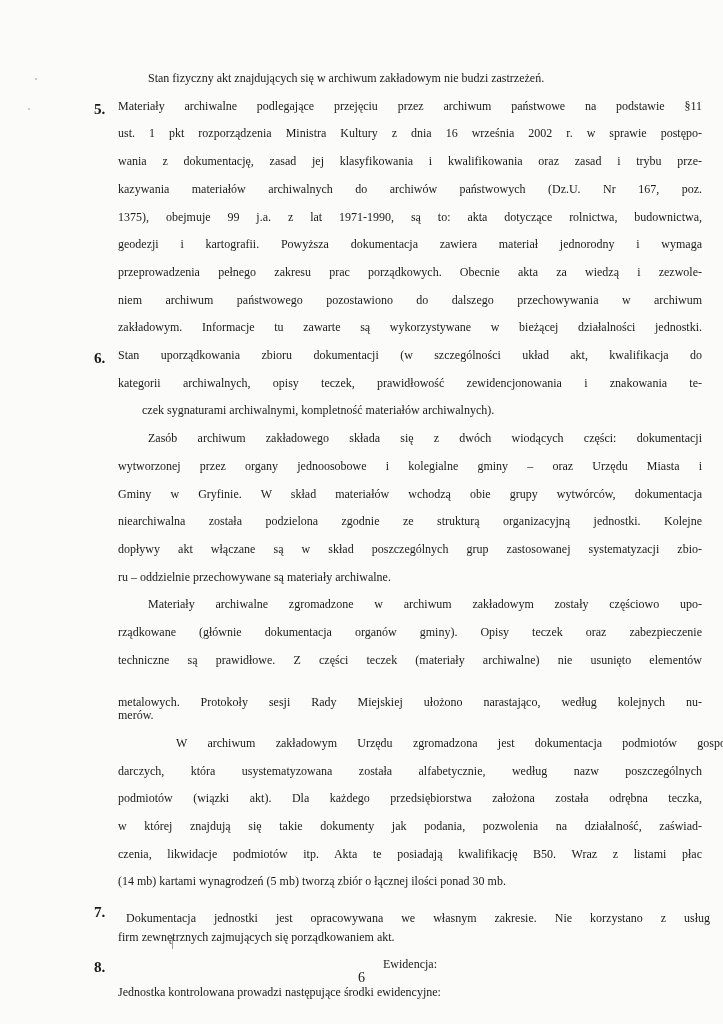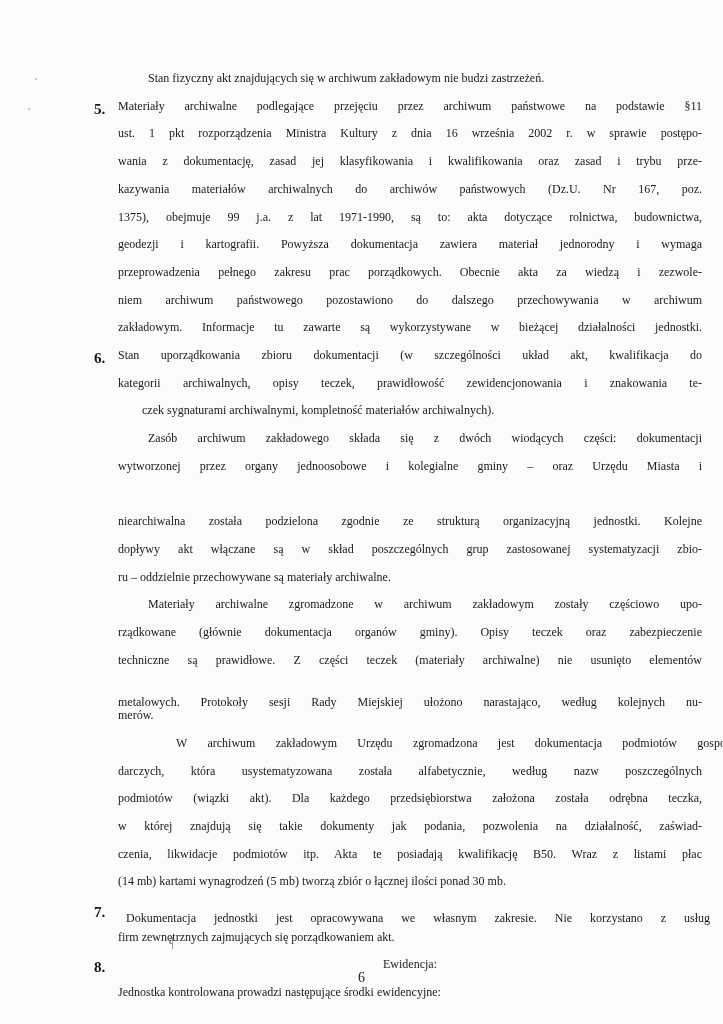"Gminy w Gryfinie. W skład" div.line { html: none -> <div>Gminy w Gryfinie. W skład materiałów wchodzą obie grupy wytwórców, dokumentacja</div> }
